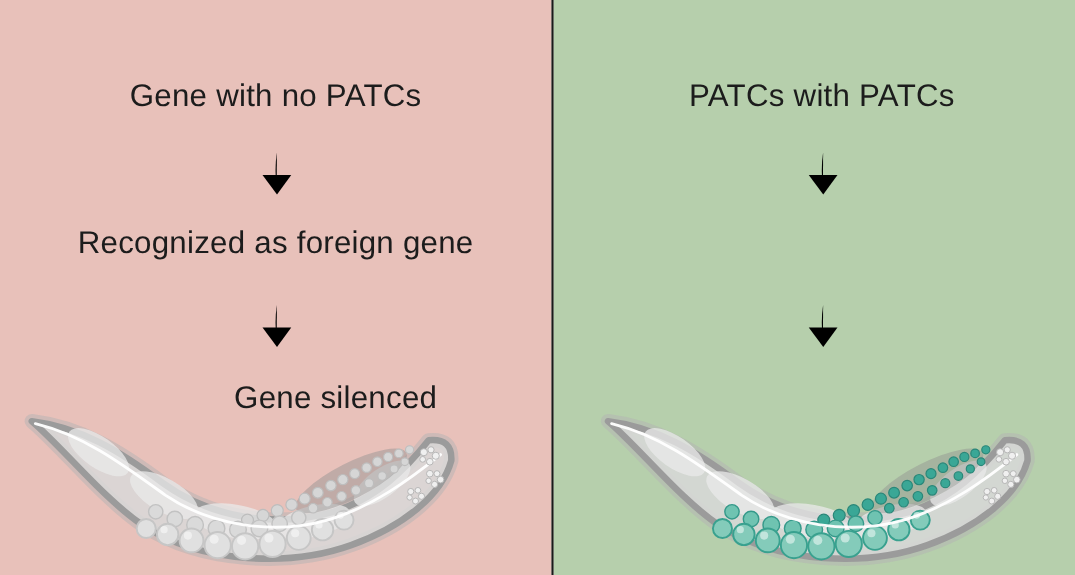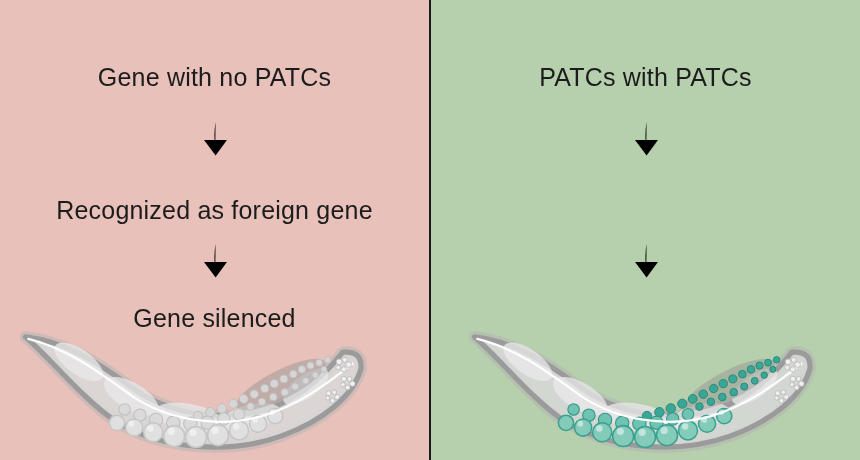"Gene with no PATCs" .panel--left { padding-left: none -> 12px }
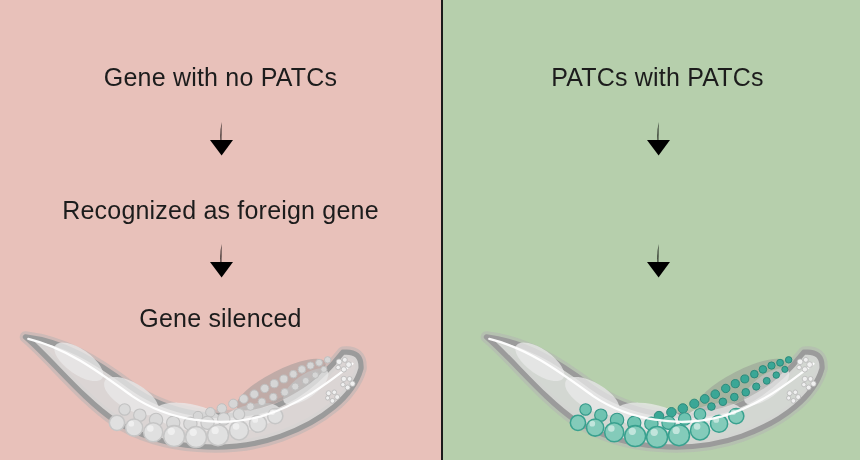"Recognized as foreign gene" .step-2 { top: 195px -> 179px }
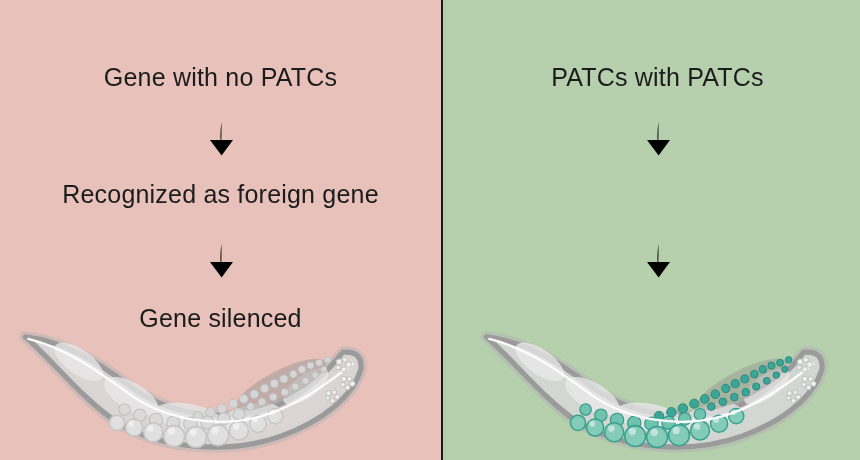"Gene silenced" .step-3 { margin-left: none -> 48px }
